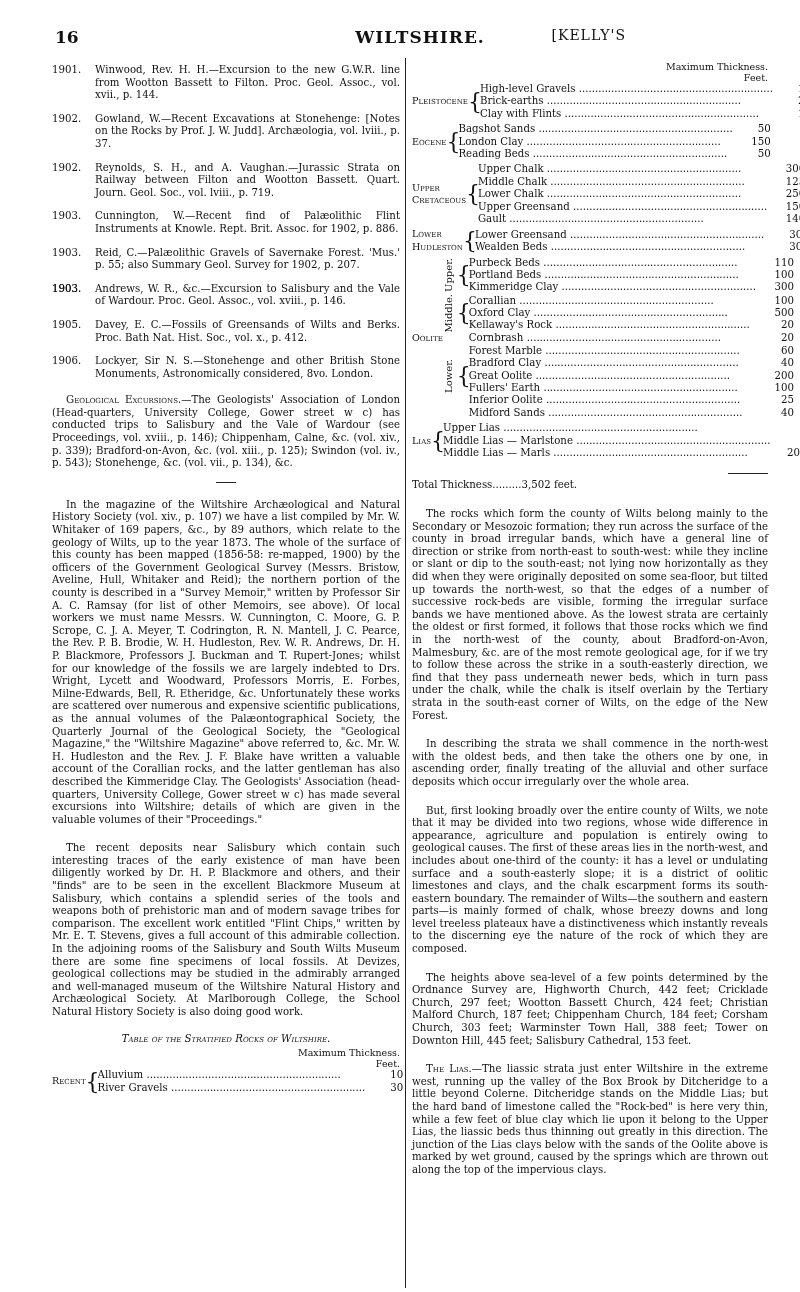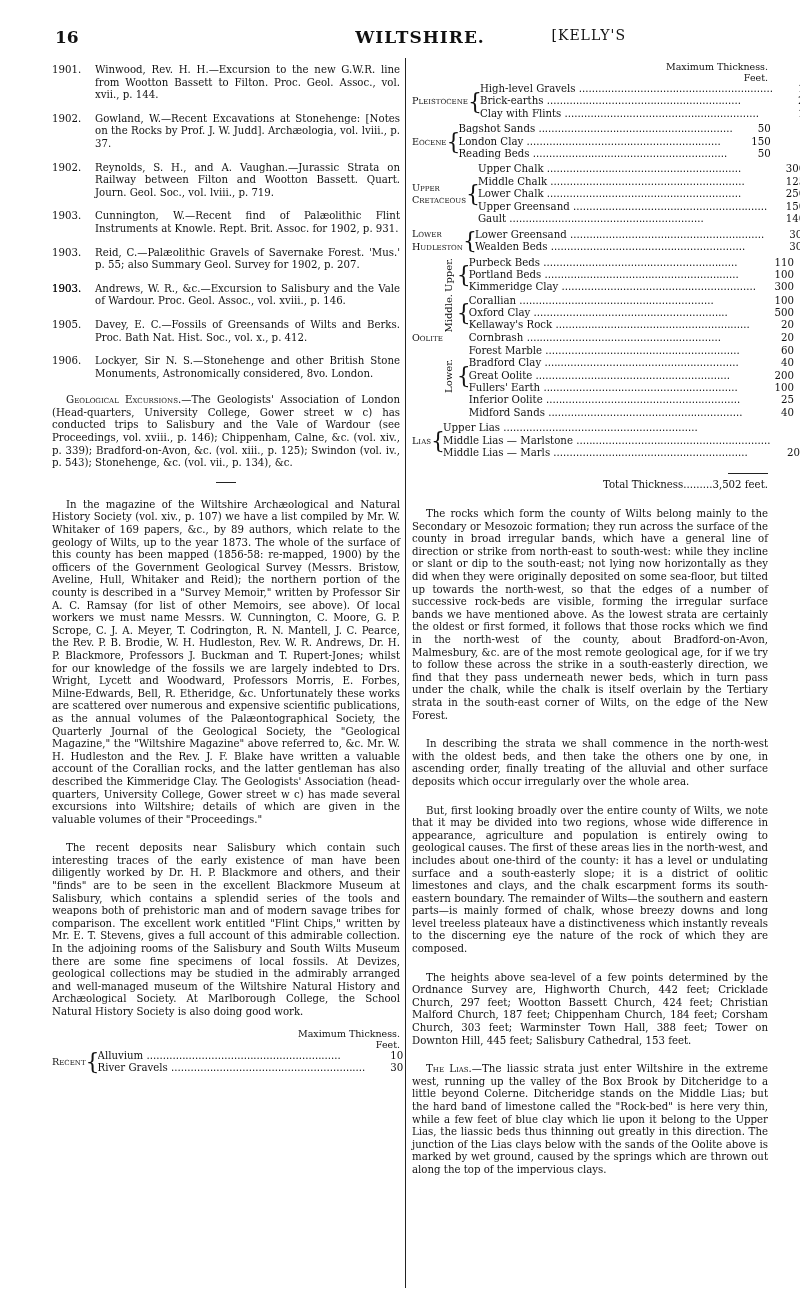"Cunnington, W.—Recent find of" div.body { text: 931 -> 886 }
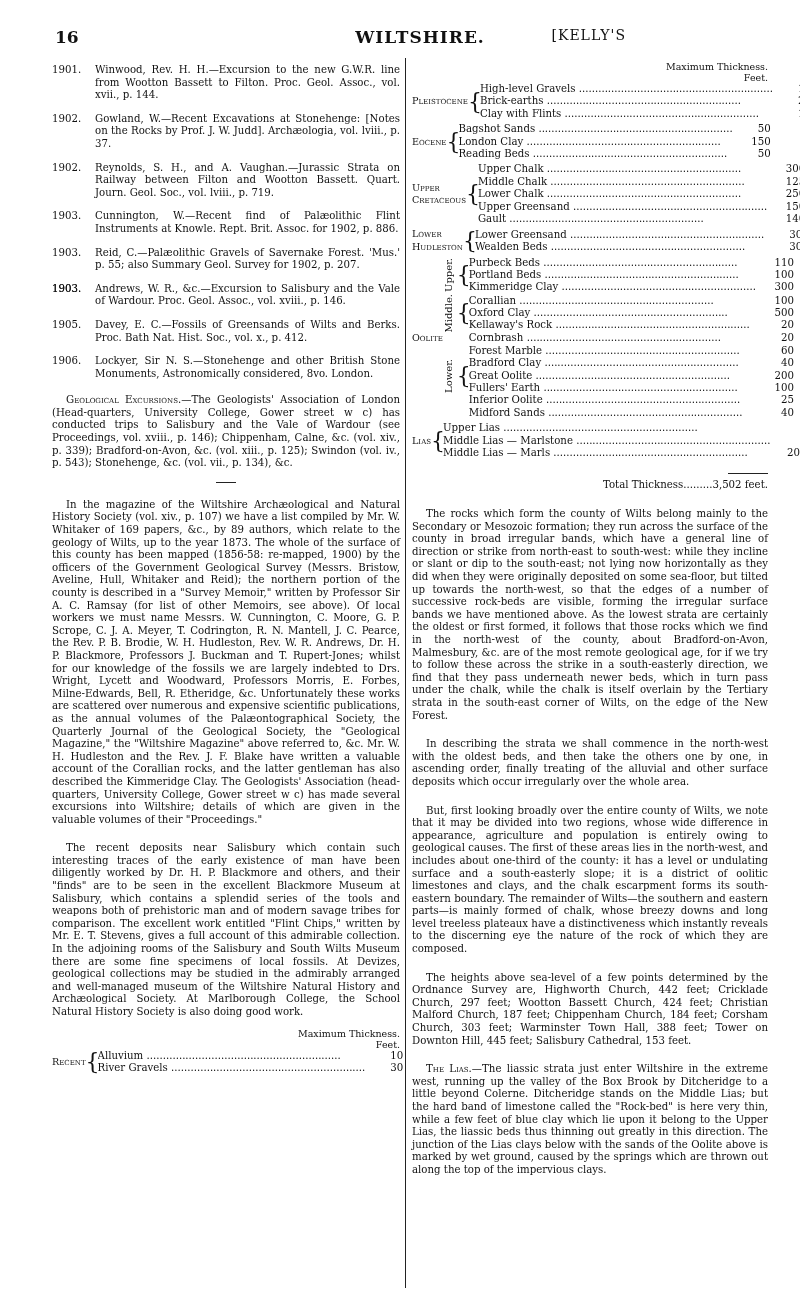"Total Thickness.........3,502 feet." .total { text-align: right -> none }
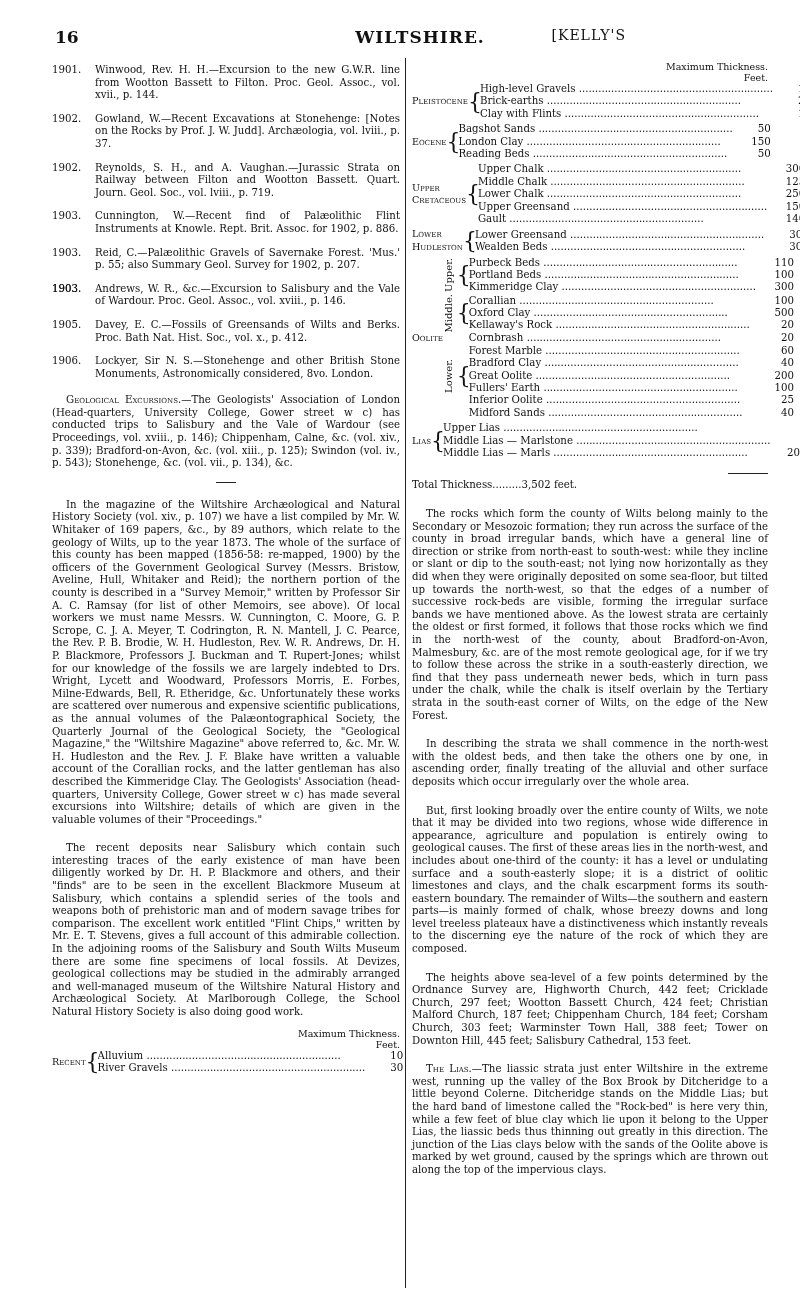"Table of the Stratified Rocks" div.tbl-title { html: none -> <div>Table of the Stratified Rocks of Wiltshire.</div> }
